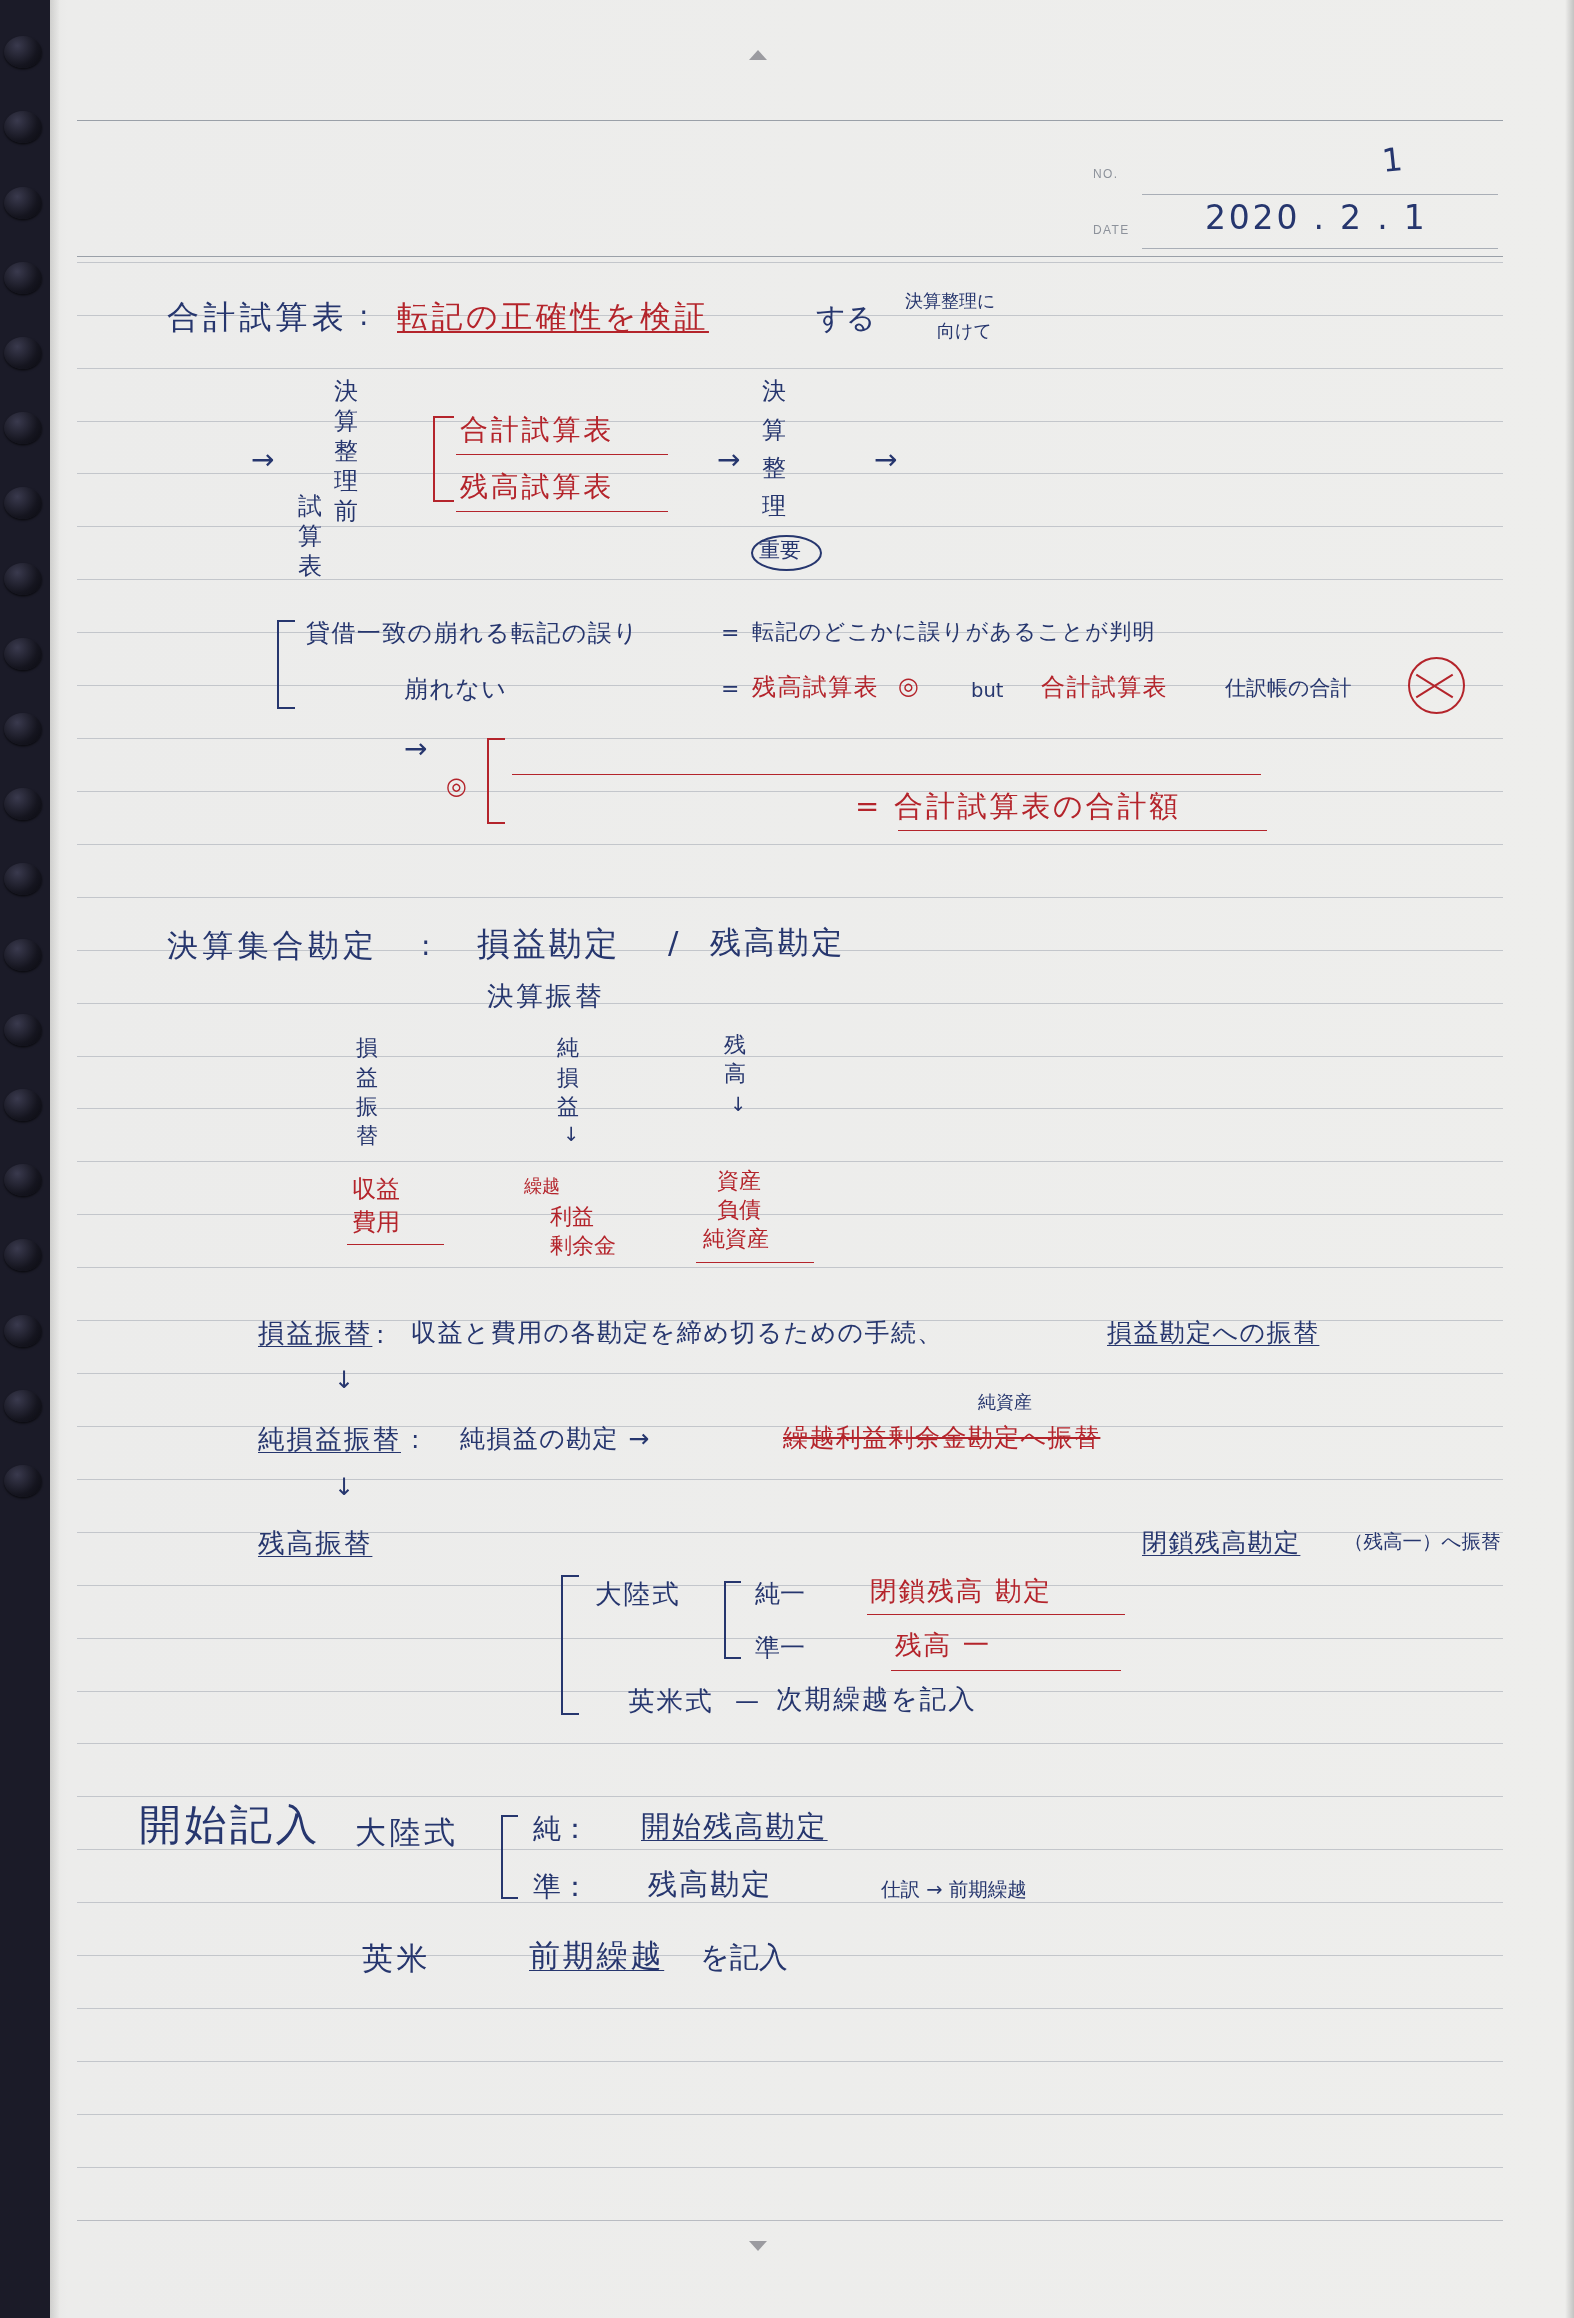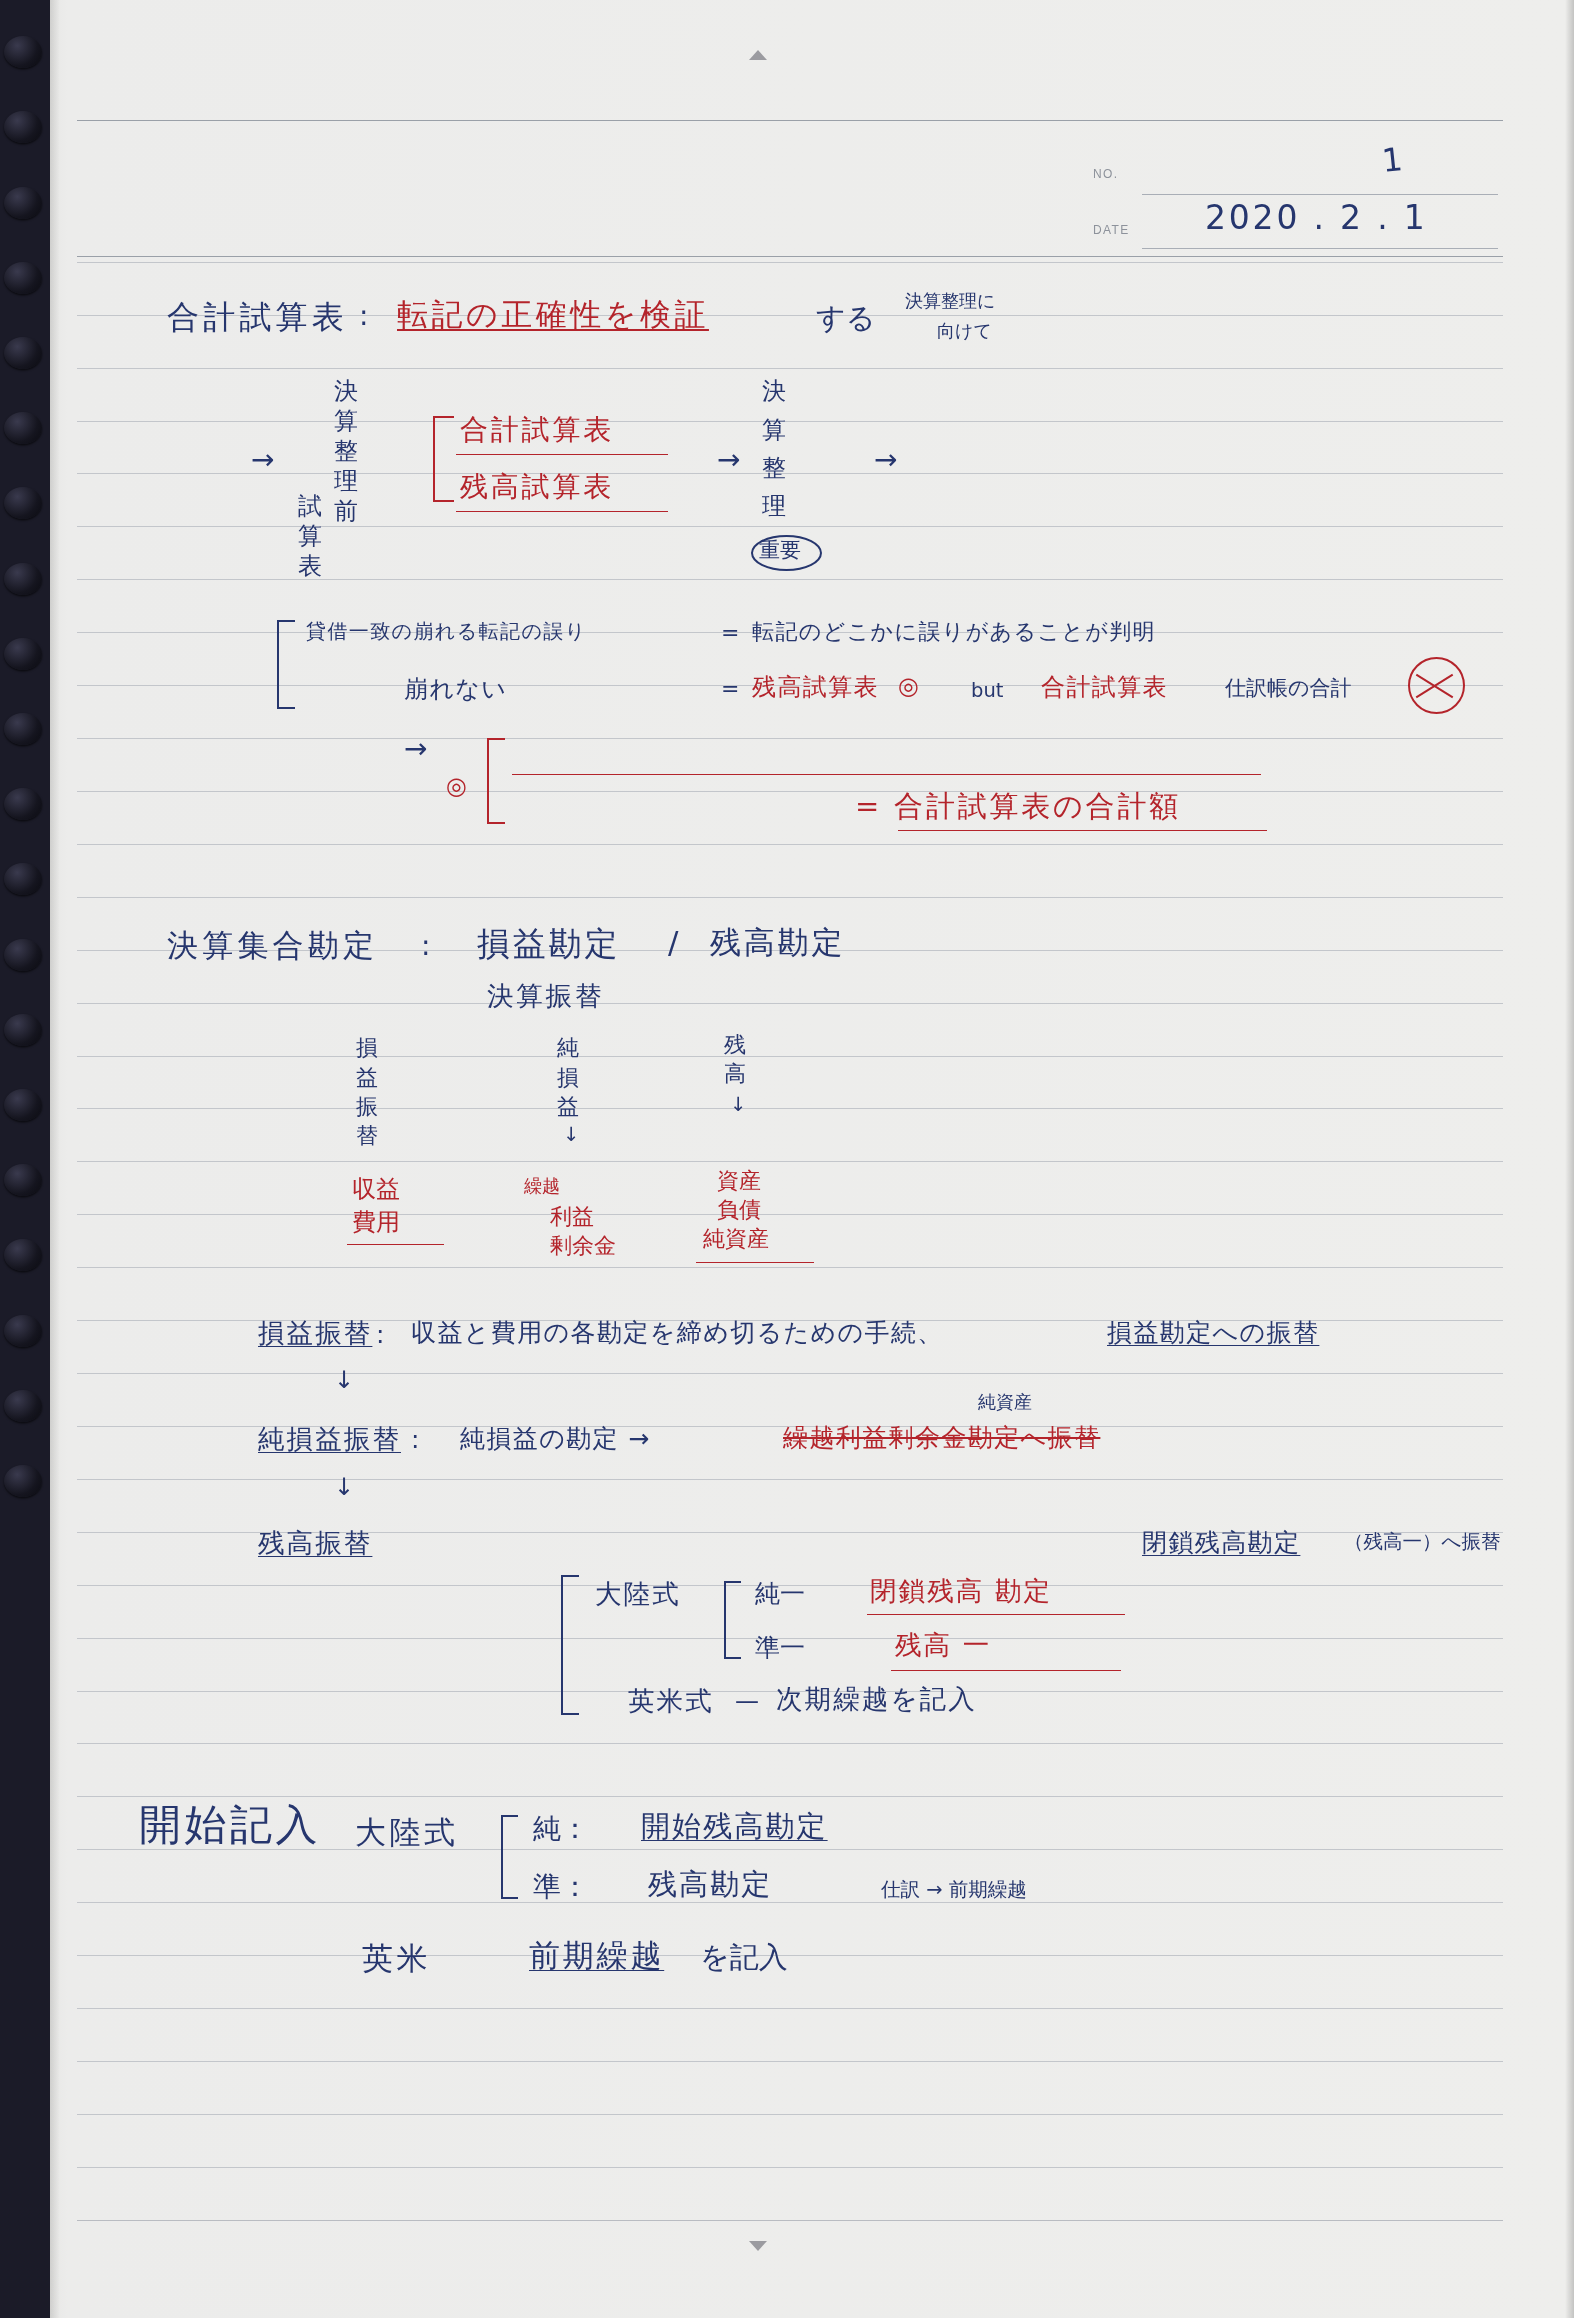"転記の正確性を検証" .ur { font-family: Liberation Mono, monospace -> none }
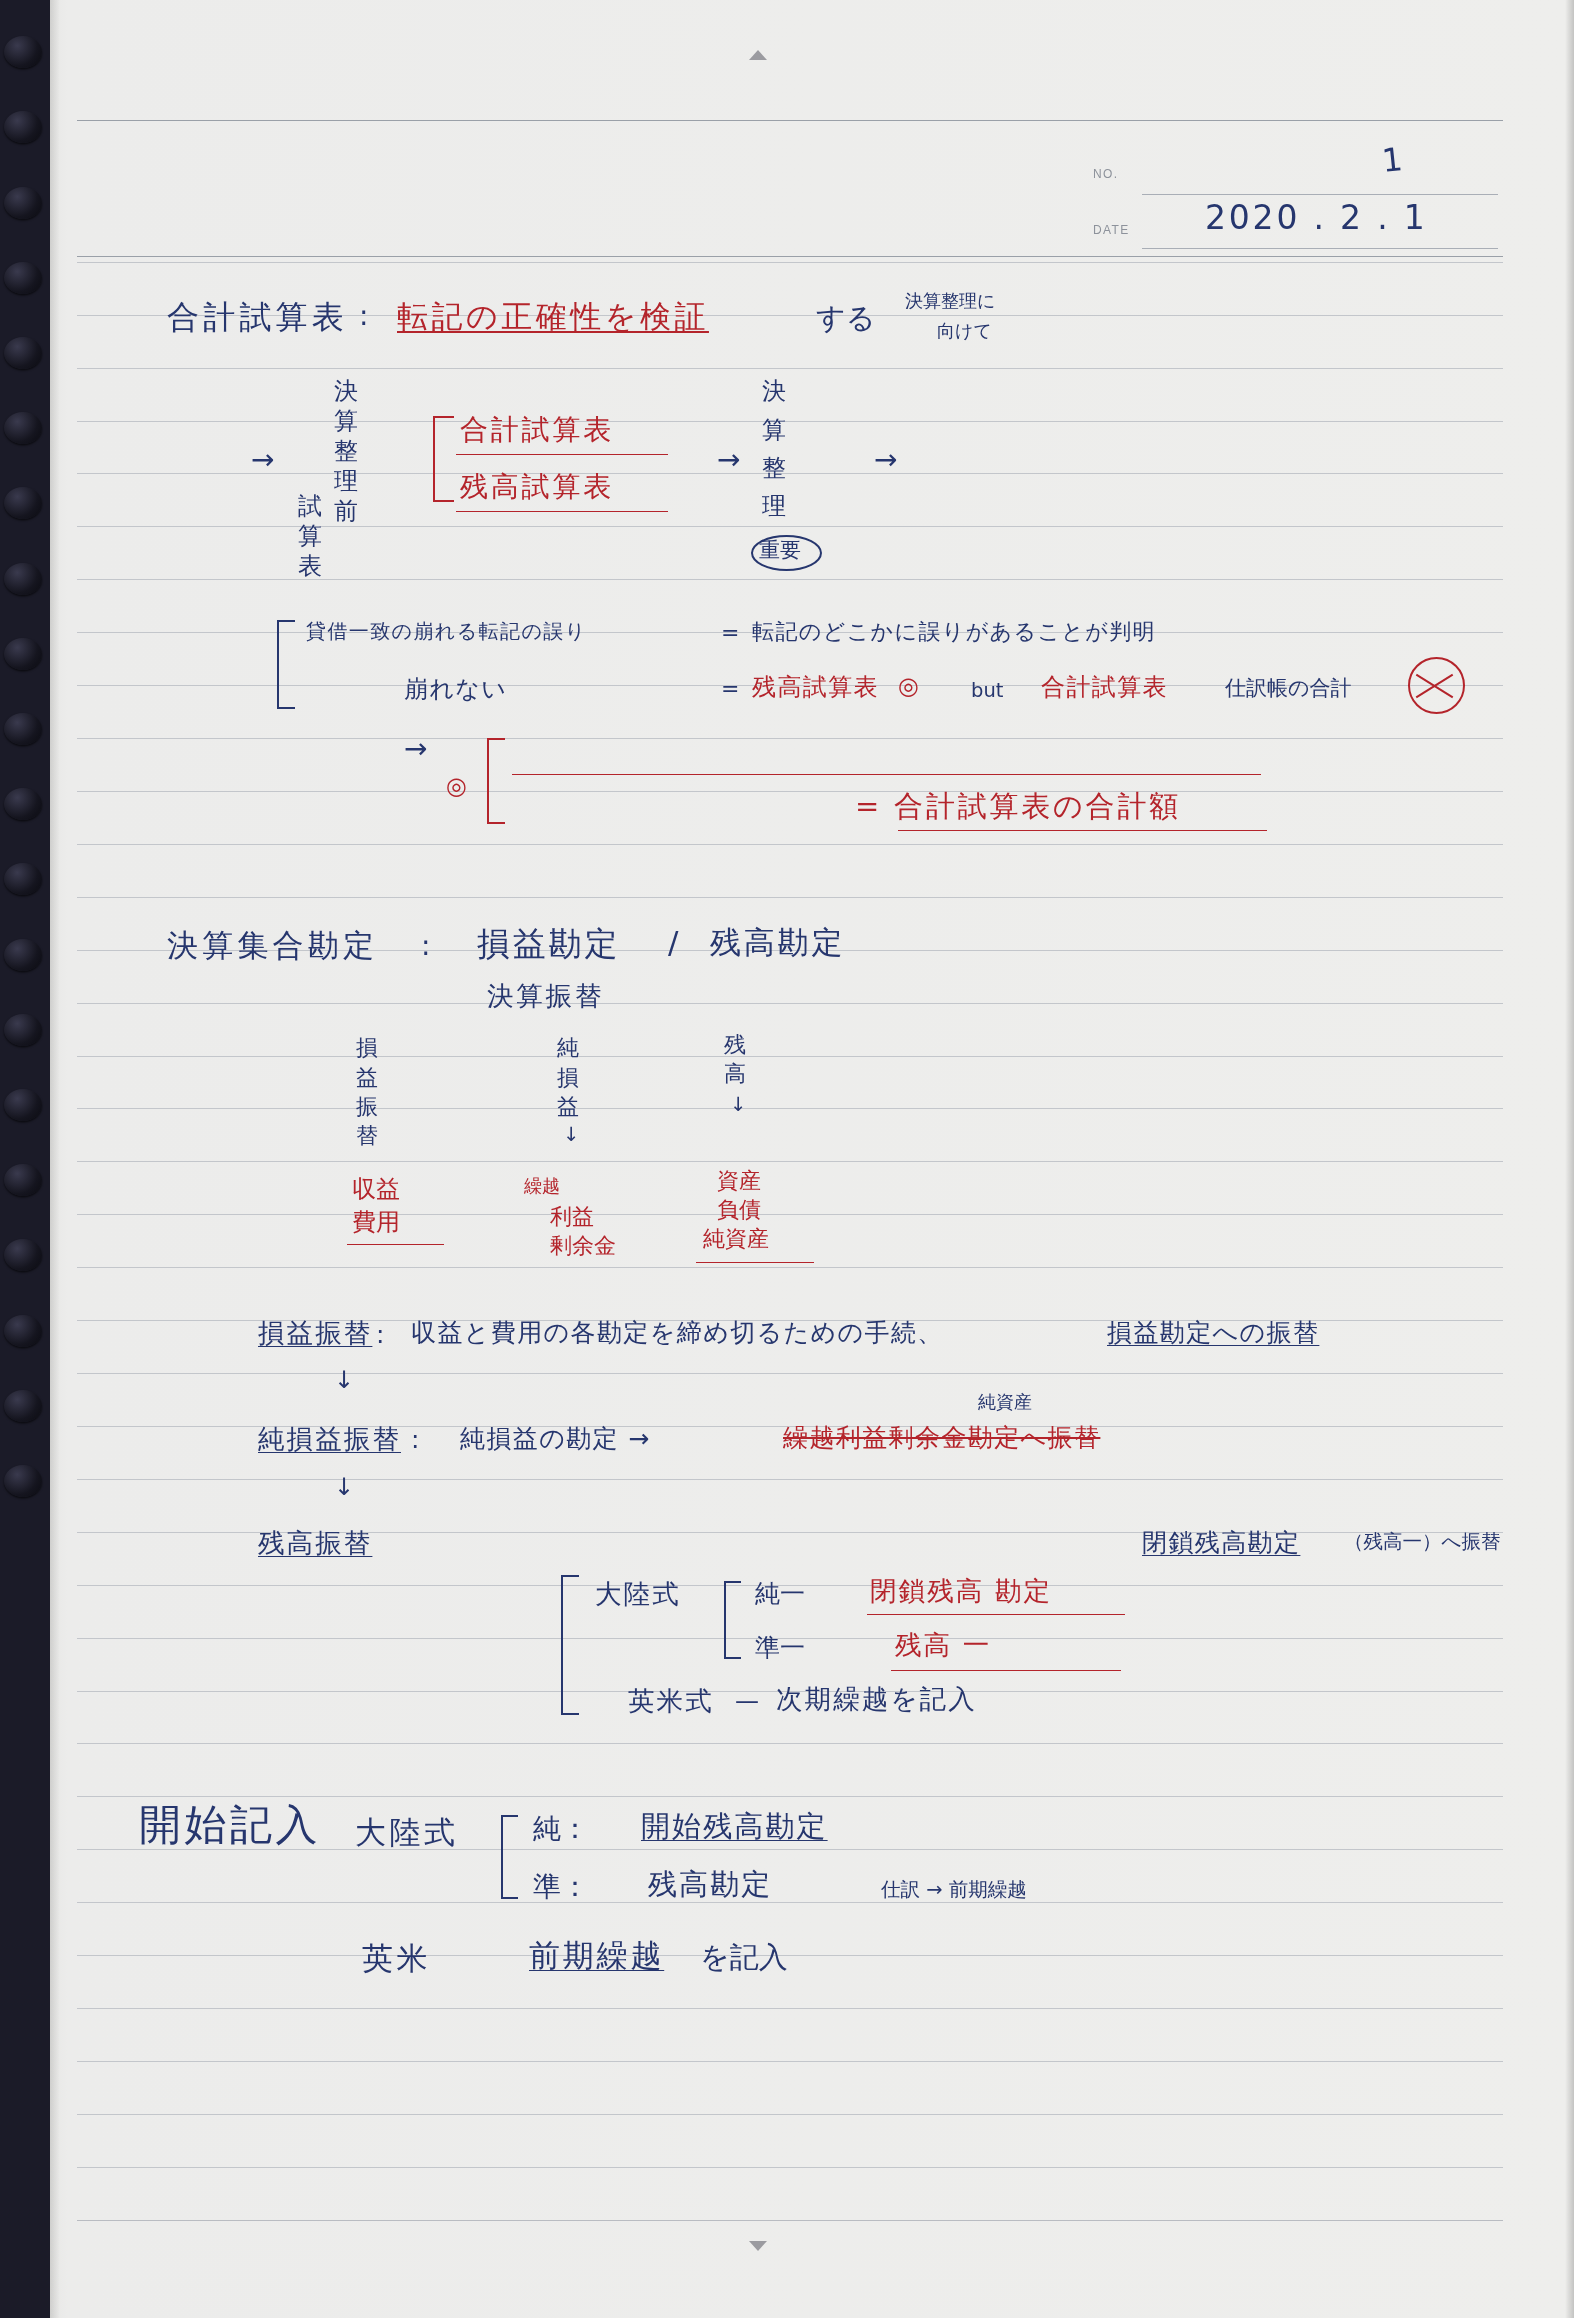"貸借一致の崩れる転記の誤り" div.hw { font-size: 20px -> 24px }
